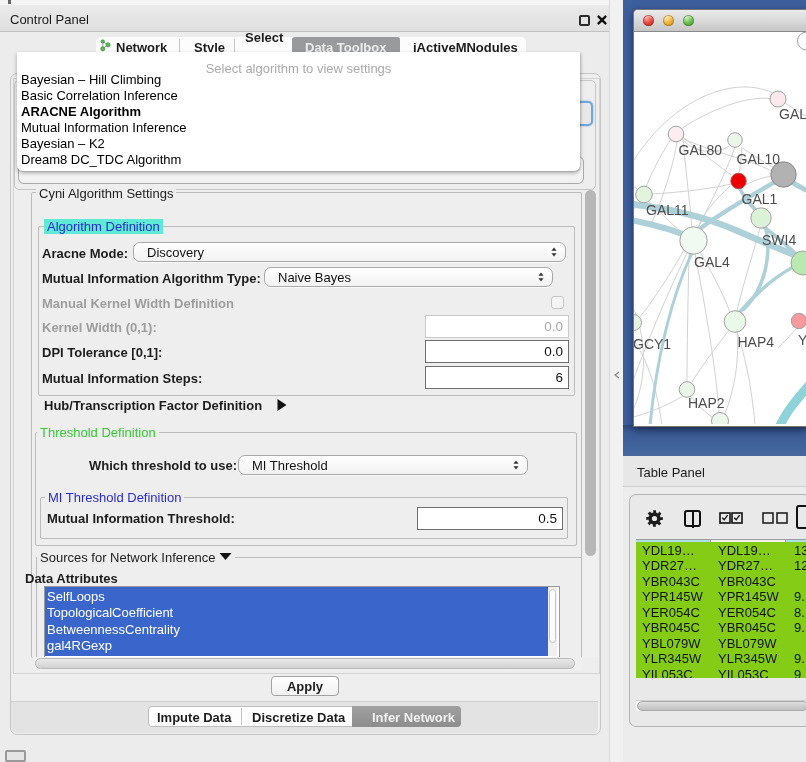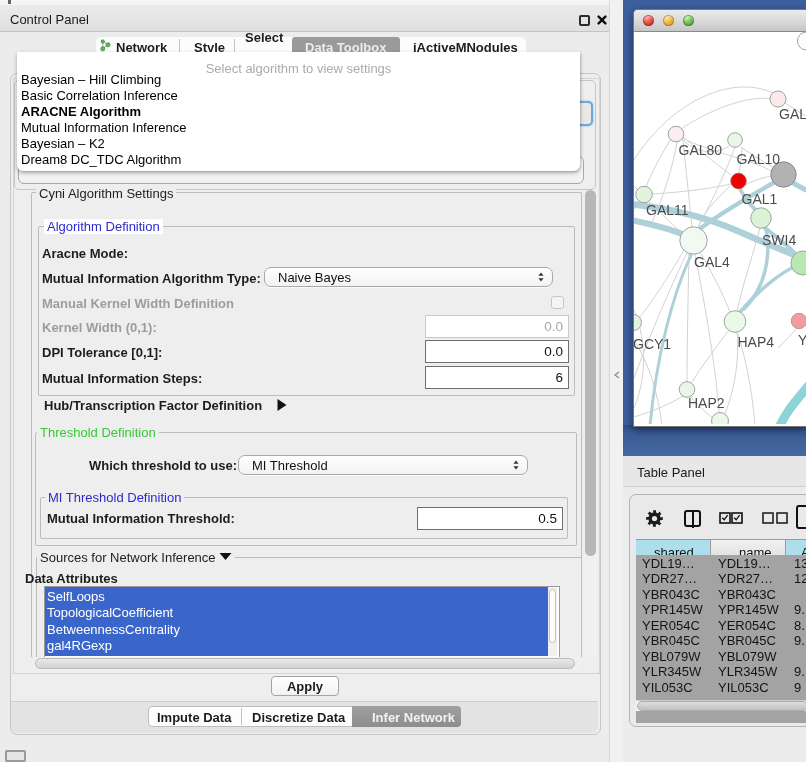"Algorithm Definition" div.ab { background: #ffffff -> #5eead4 }
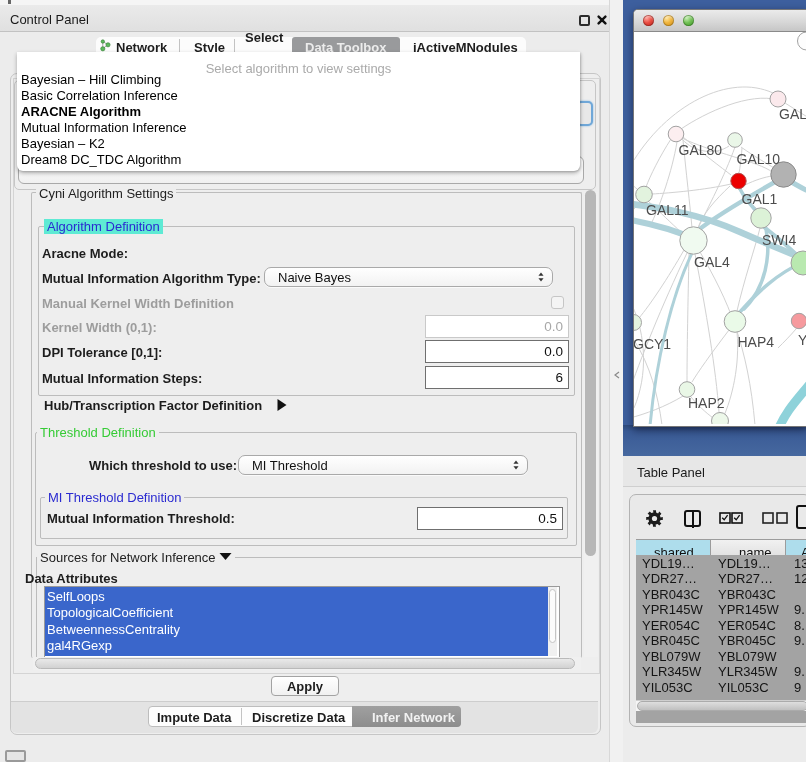"Discovery" div.combo { html: none -> <div> <span>Discovery</span> <svg> <path></path> <path></path> </svg> </div> }
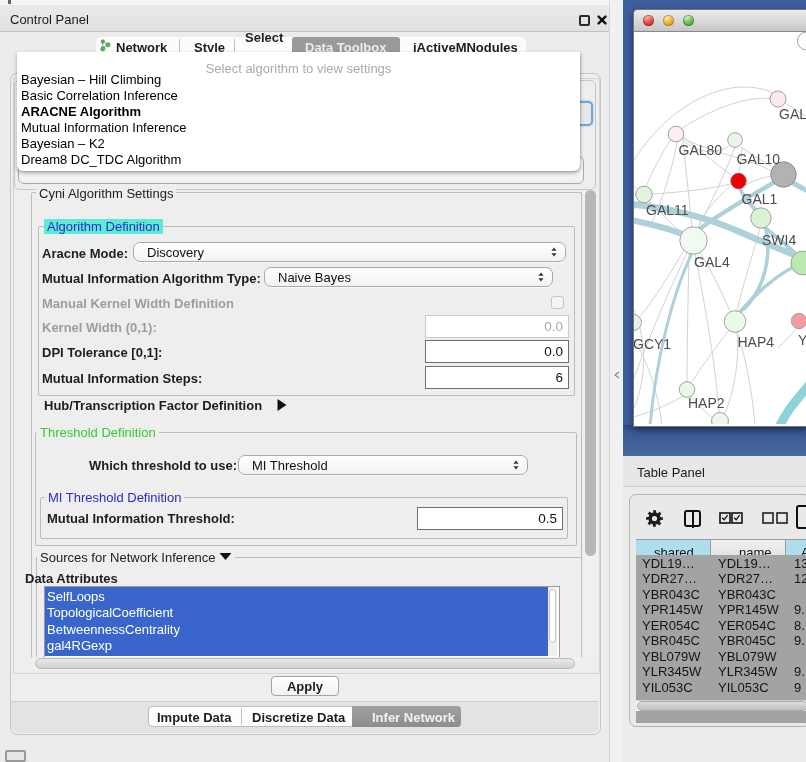"YDL19…" div.ab { background: #a3a3a3 -> #84cc16; height: 168px -> 136px; top: 555px -> 542px }
